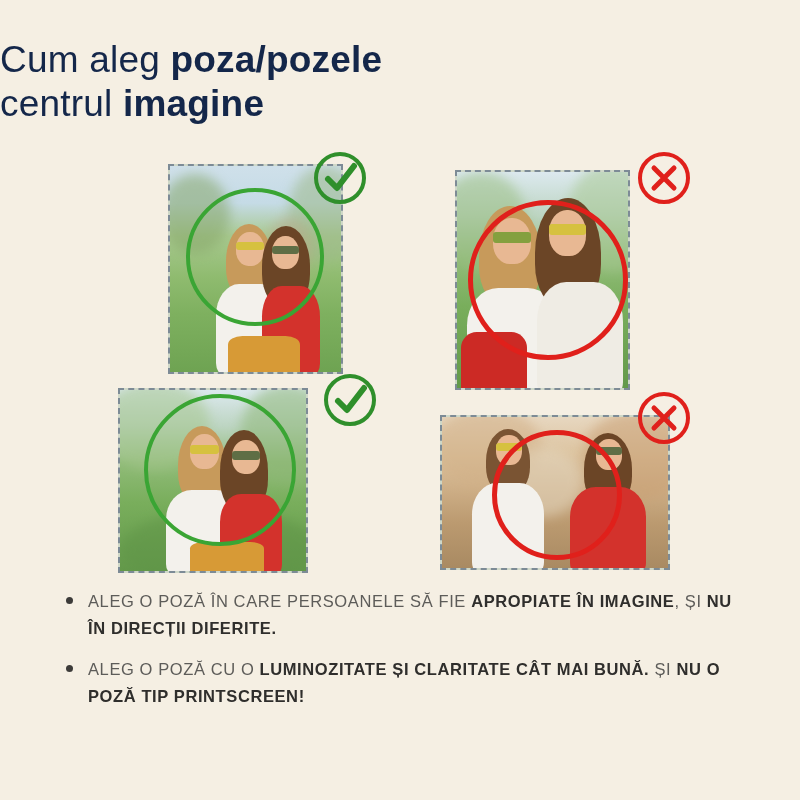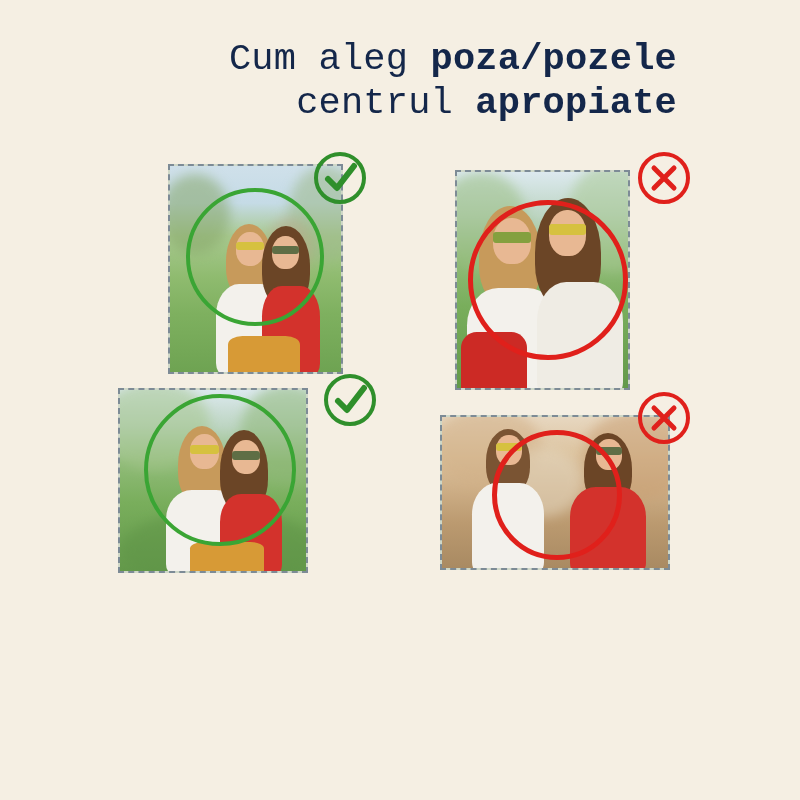"Cum aleg poza/pozele" .title-block { font-family: Liberation Mono, monospace -> Liberation Sans, sans-serif; text-align: right -> left }
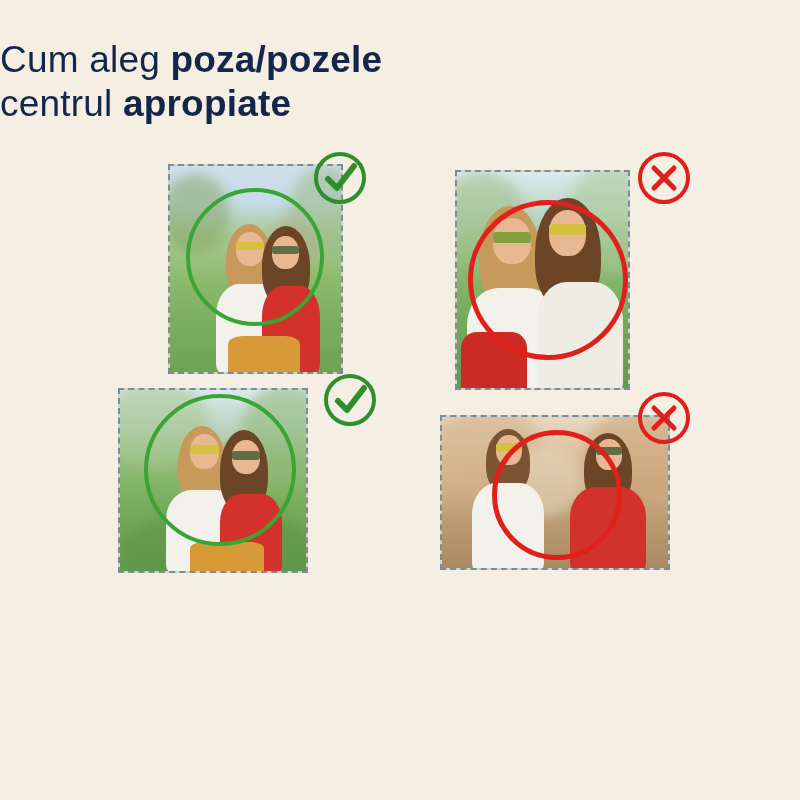"apropiate" span.bold { text: apropiate -> imagine }
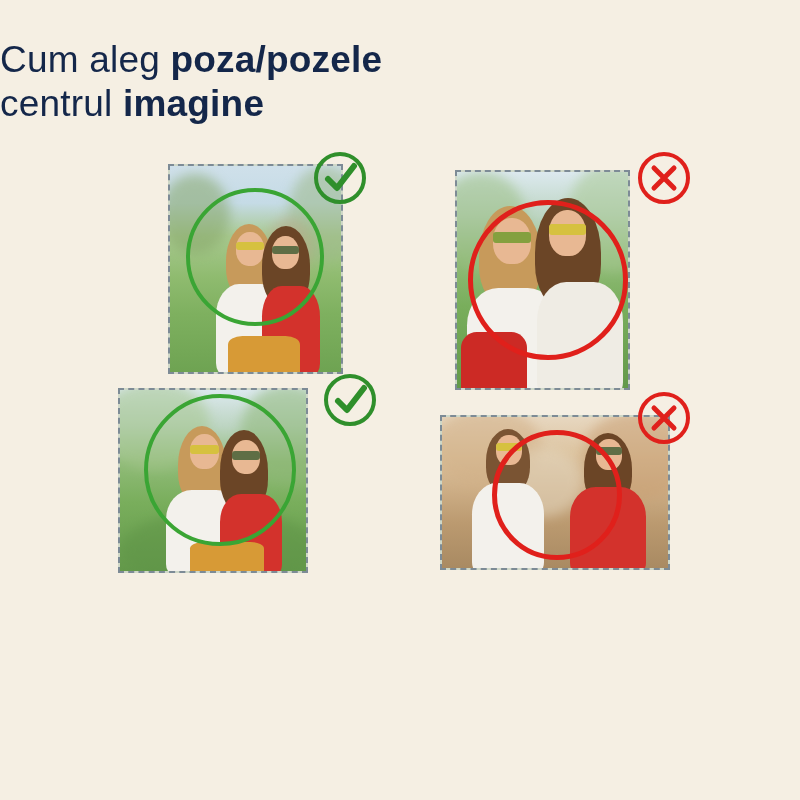"ALEG O POZĂ ÎN CARE" div.bullet { html: none -> <div><span>Aleg o poză în care persoanele să fie </span><b>apropiate în imagine</b><span>, și </span><b>nu în direcții diferite.</b></div> }
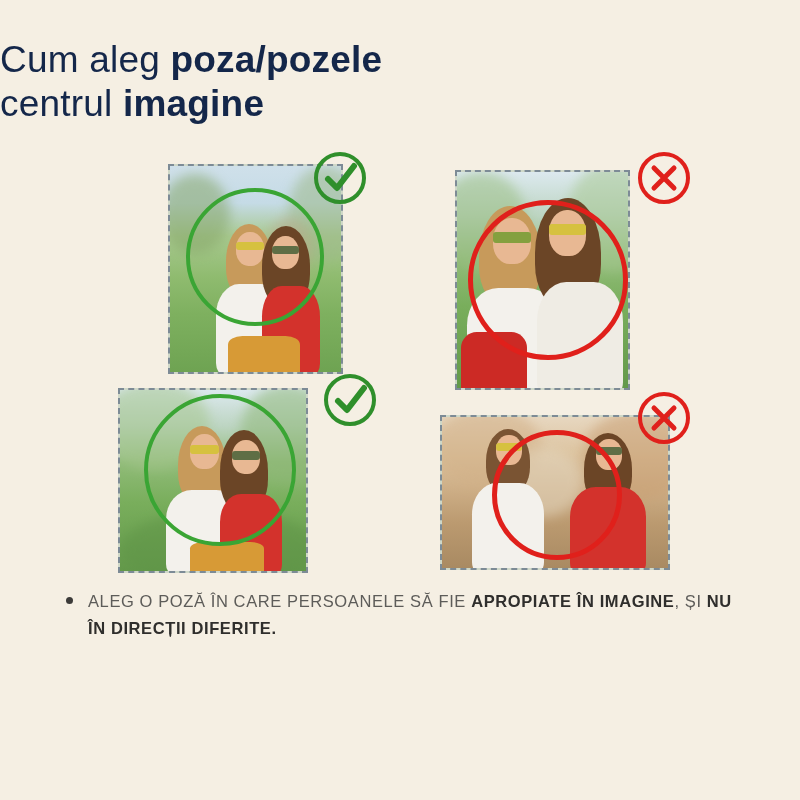"ALEG O POZĂ CU O" div.bullet { html: none -> <div><span>Aleg o poză cu o </span><b>luminozitate și claritate cât mai bună.</b><span> și </span><b>nu o poză tip printscreen!</b></div> }
